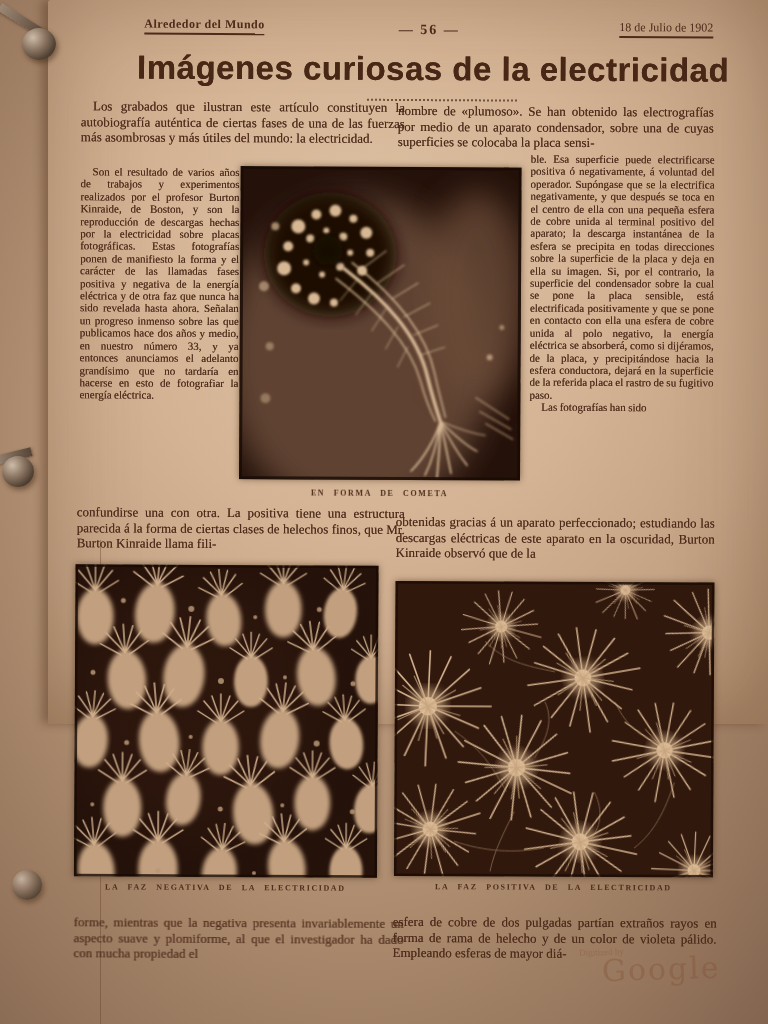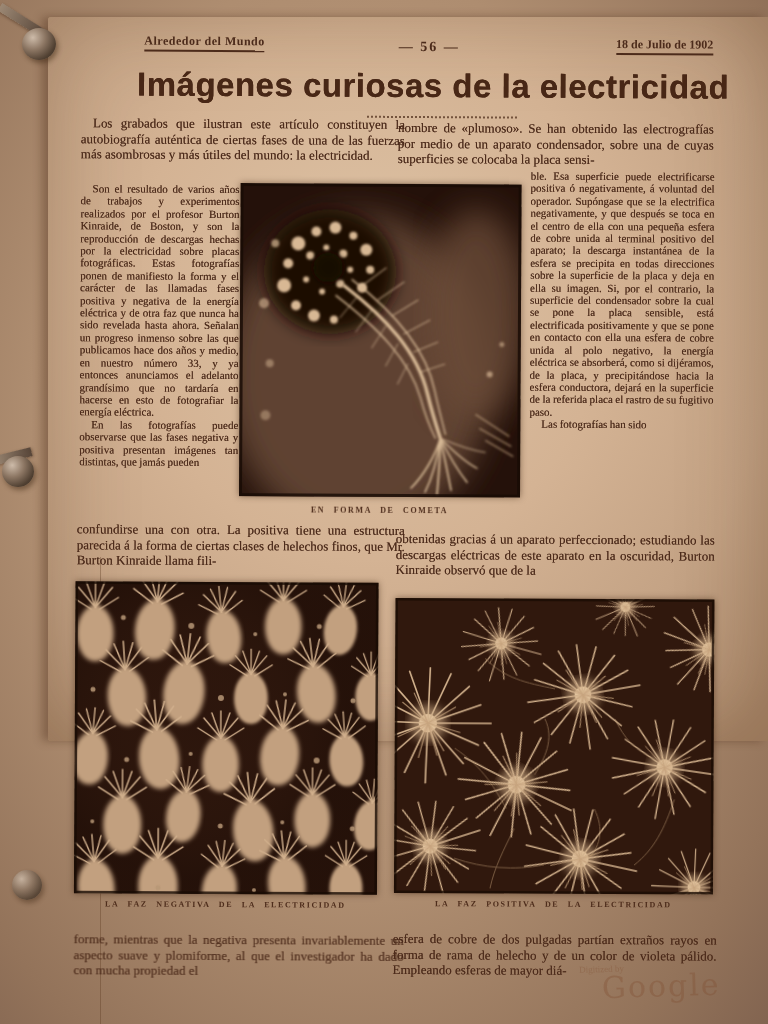"Alrededor del Mundo" .paper { top: 17px -> 0 }
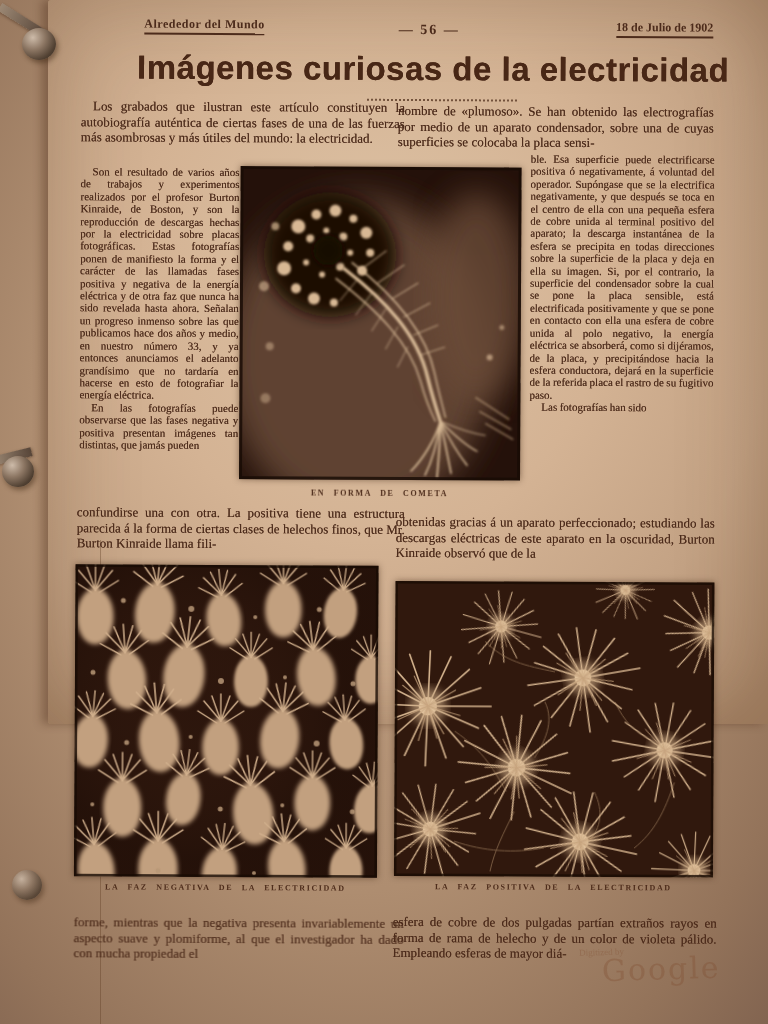"18 de Julio de 1902" .issue-date { font-weight: bold -> normal }
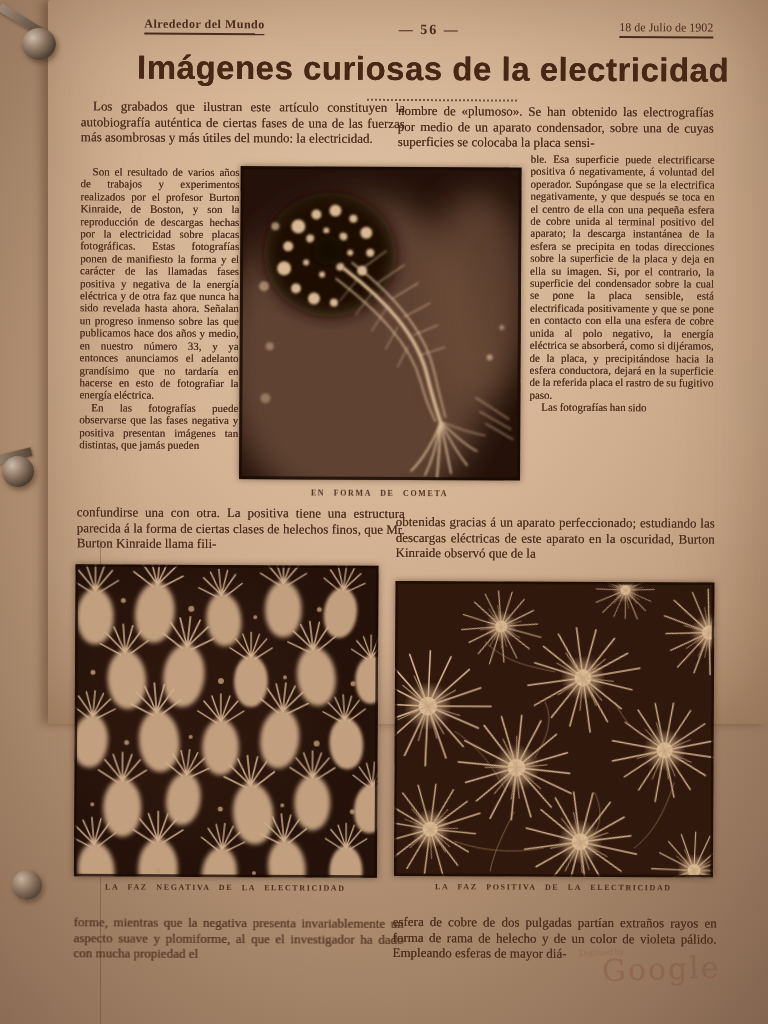"En las fotografías puede observarse" p { html: <p>En las fotografías puede observarse que las fases negativa y positiva presentan imágenes tan distintas, que jamás pueden</p> -> none }
